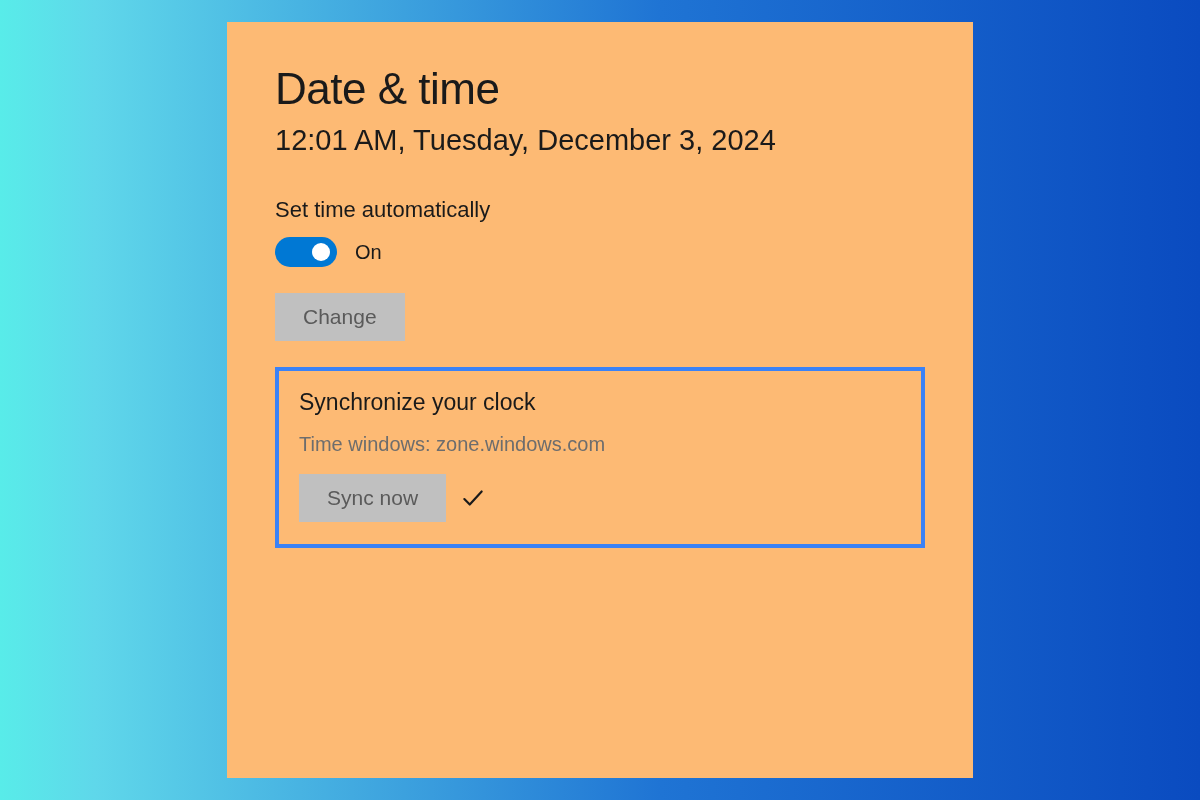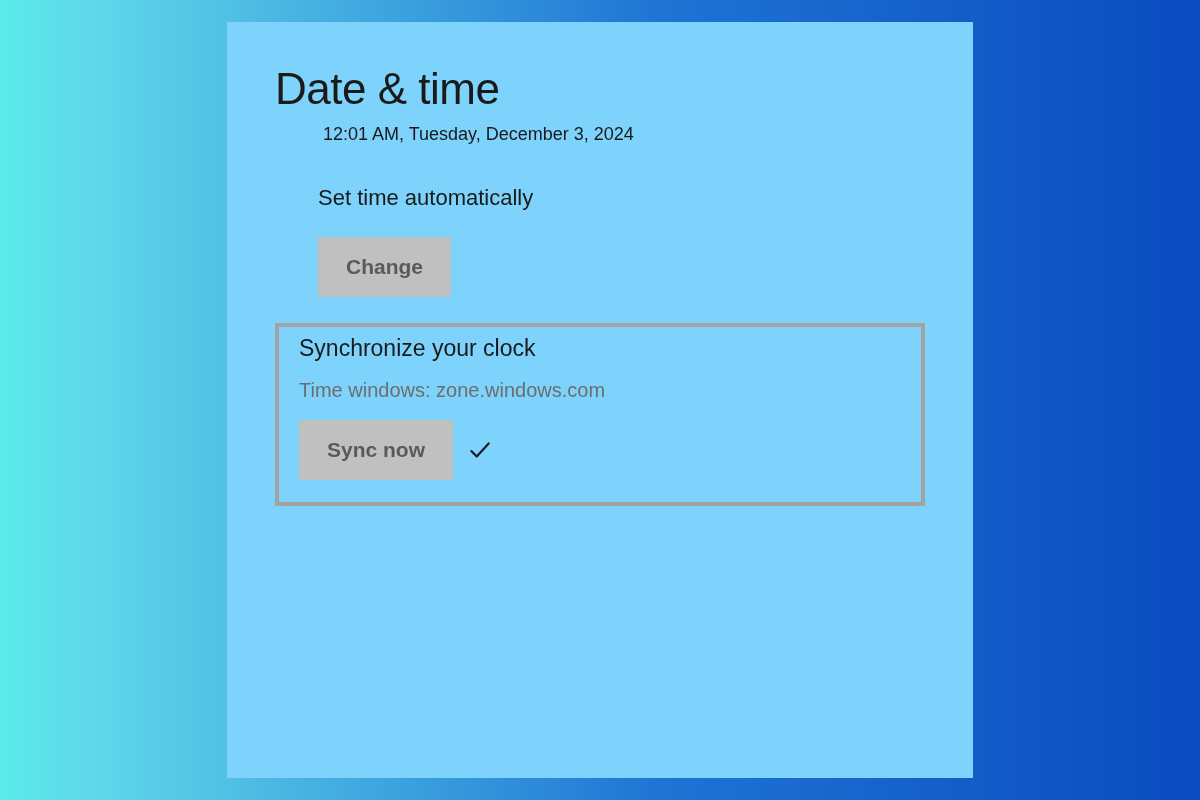"Date & time" .panel { background: #7dd3fc -> #fdba74 }
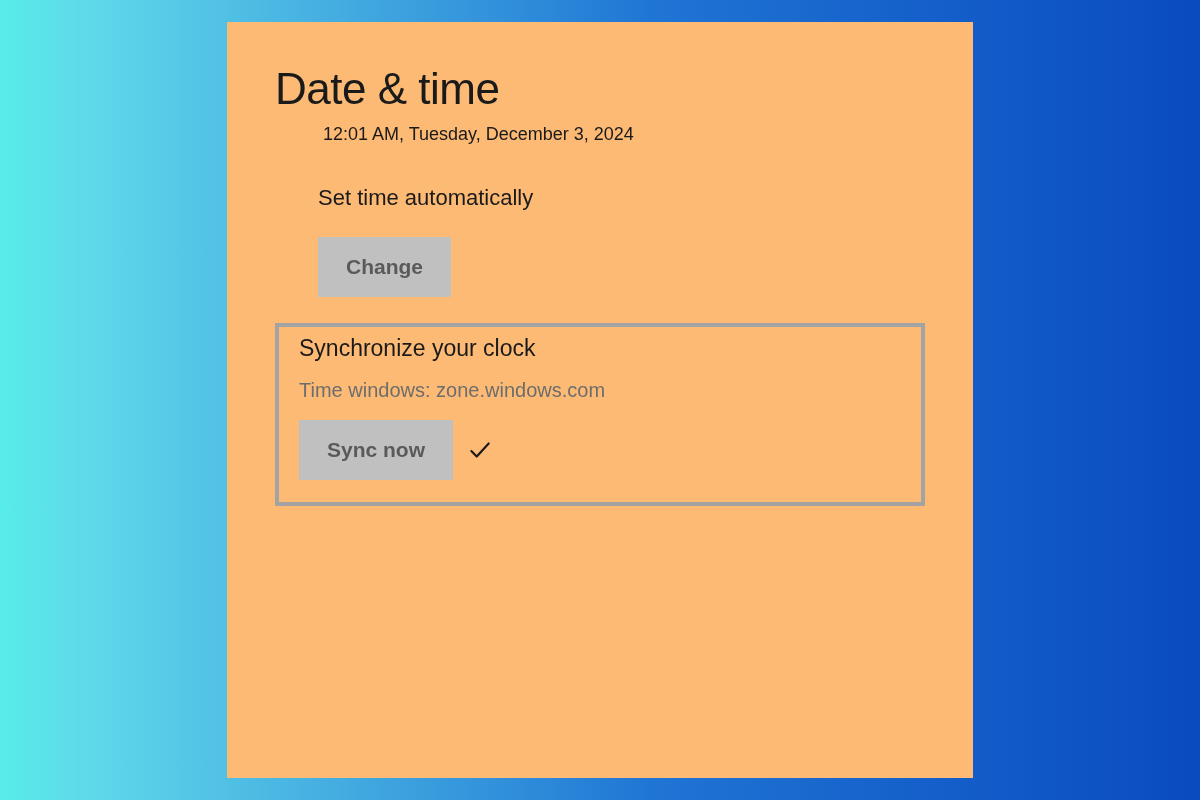"12:01 AM, Tuesday, December 3," .current-time { font-size: 18px -> 29px; margin-left: 48px -> none }
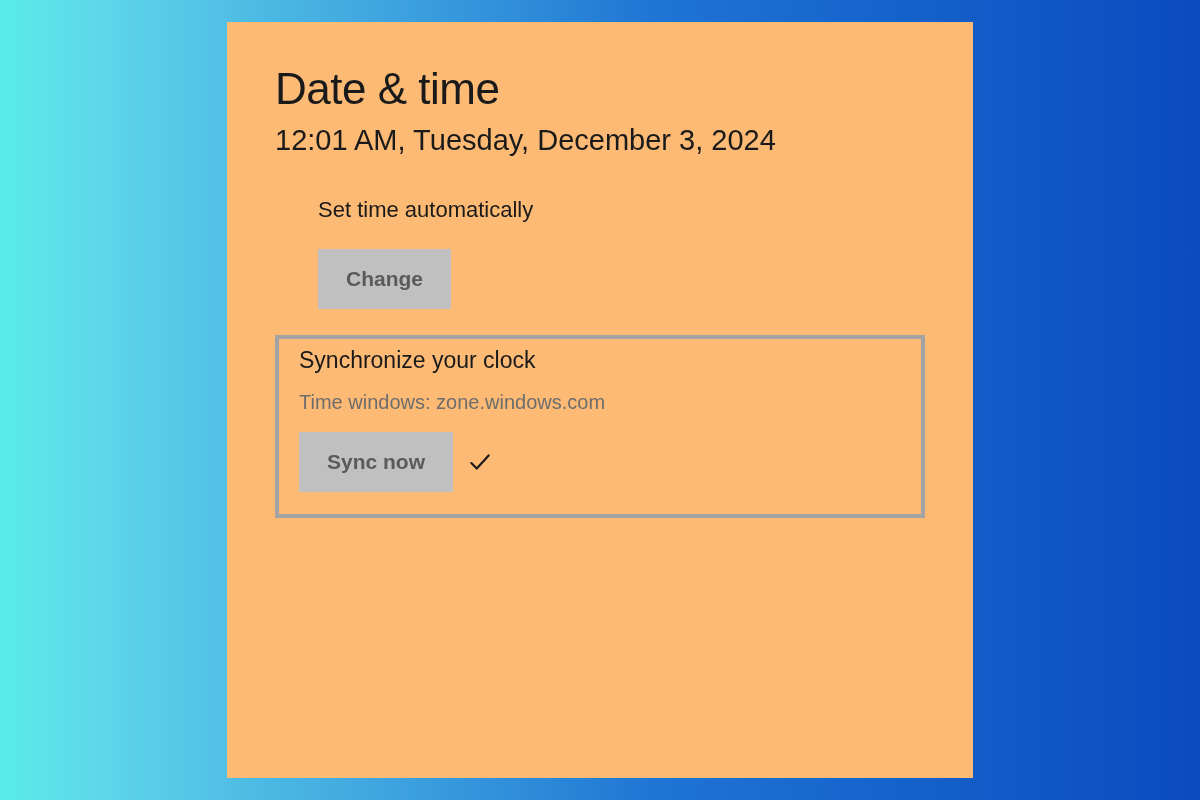"Set time automatically" .setting-block { margin-left: 43px -> none }
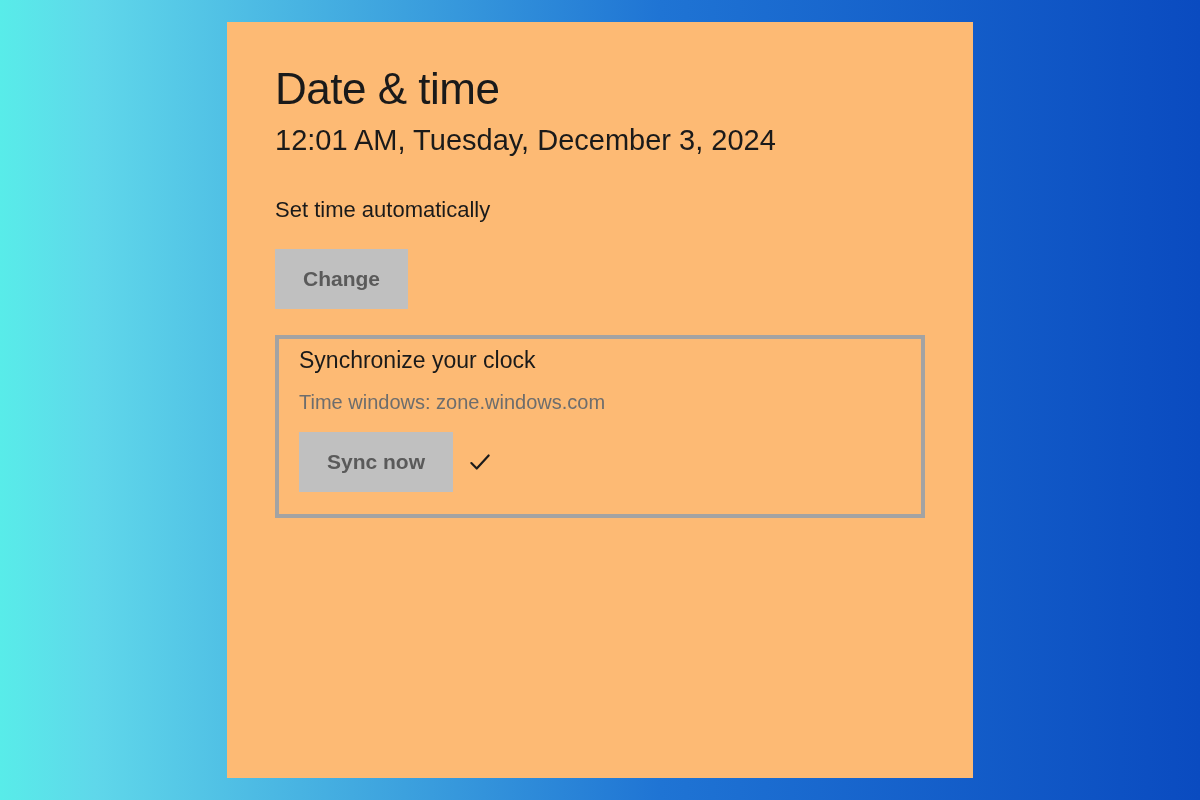"On" div.toggle-row { html: none -> <div> <div></div> <span>On</span> </div> }
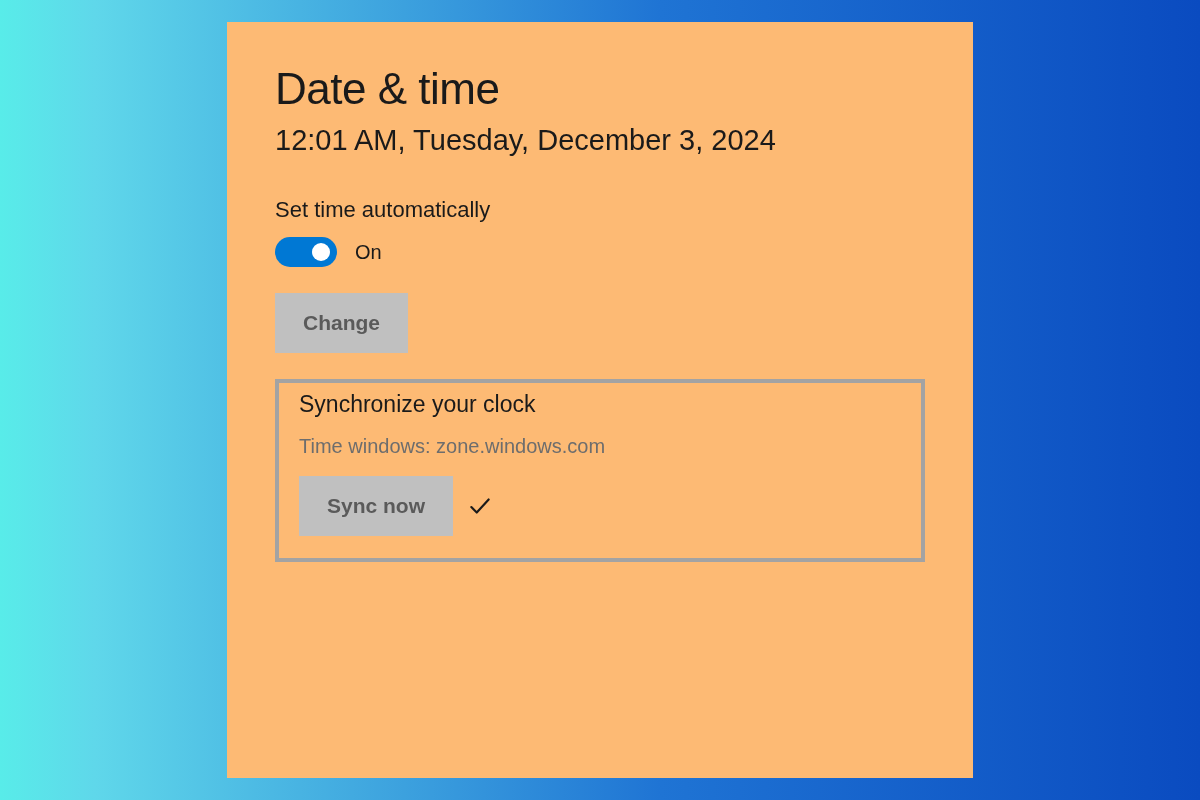"Change" .btn { font-weight: bold -> none; height: 60px -> 48px }
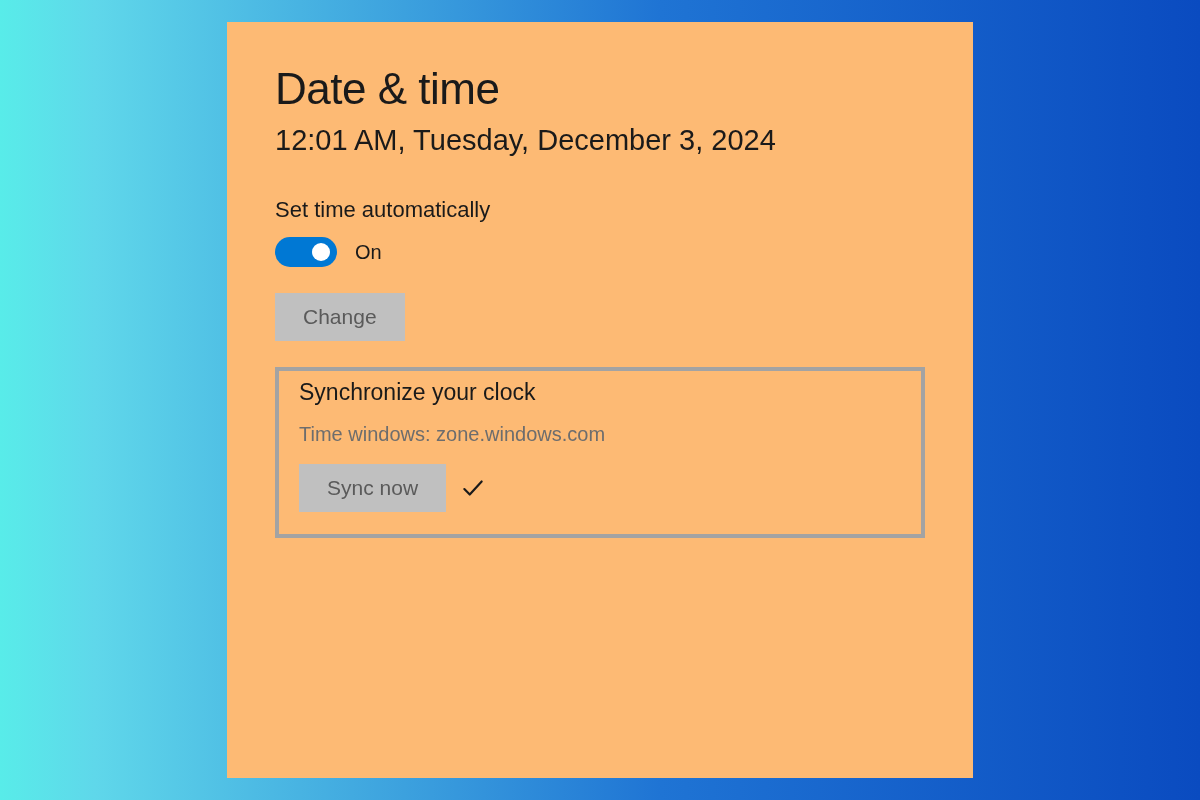"Synchronize your clock" .sync-section { border: 4px solid #a3a3a3 -> 4px solid #3b82f6; padding: 8px 20px 22px 20px -> 18px 20px 22px 20px }
